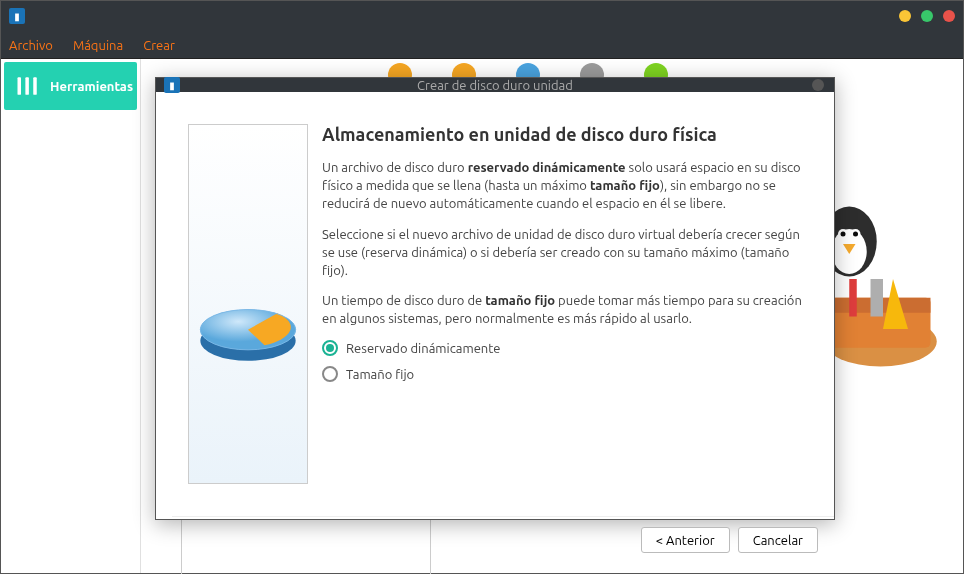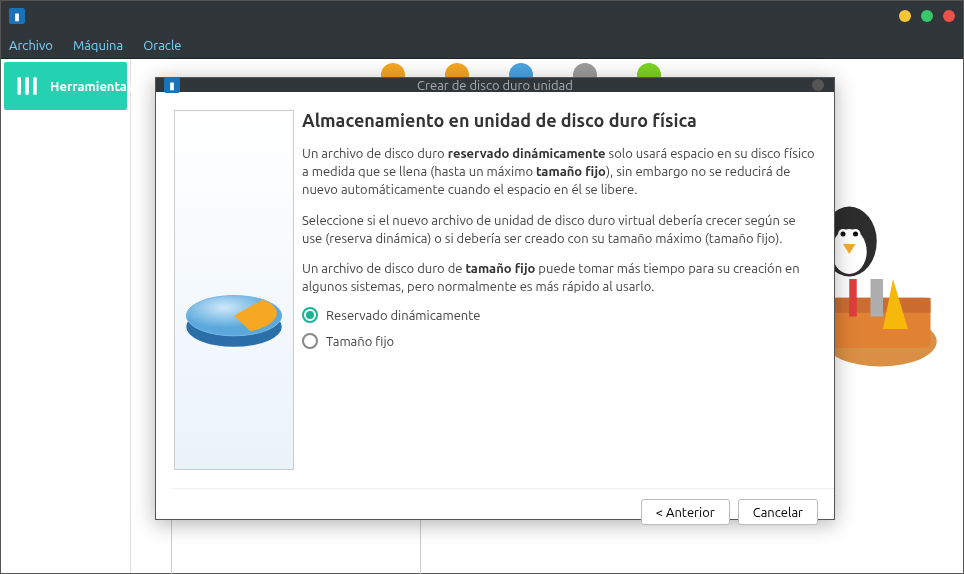"Archivo" .menubar { color: #7dd3fc -> #f97316 }
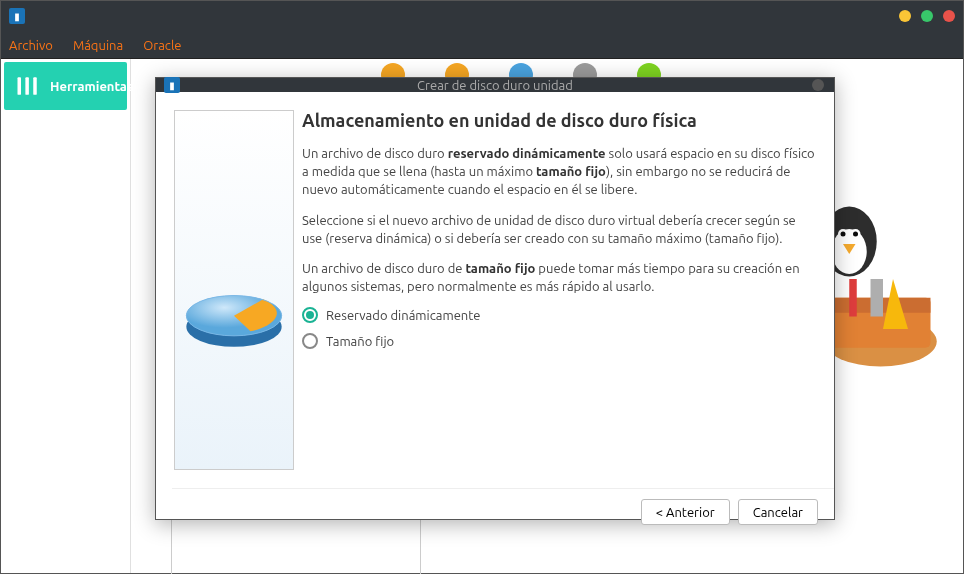"Oracle" span { text: Oracle -> Crear }
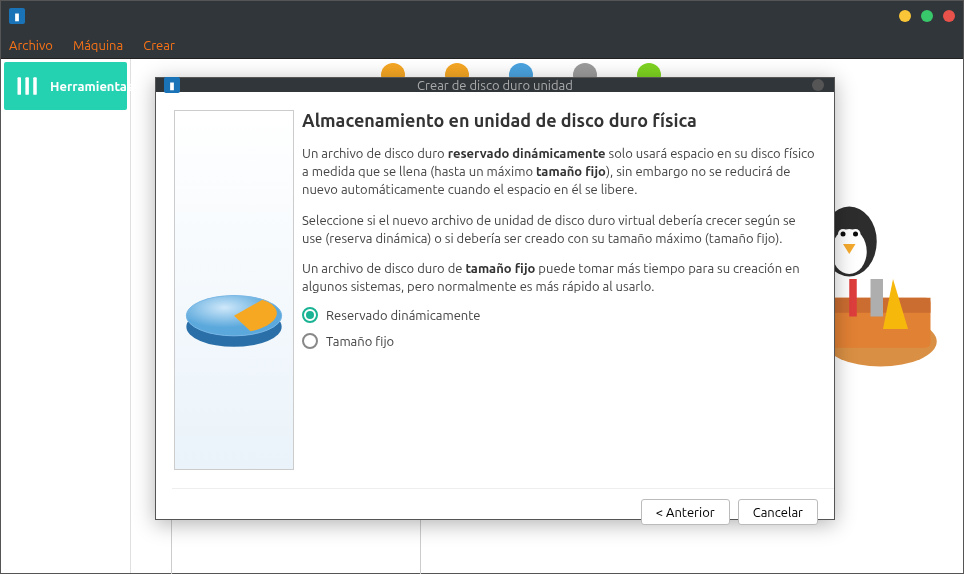"Herramientas" .sidebar { width: 130px -> 140px }
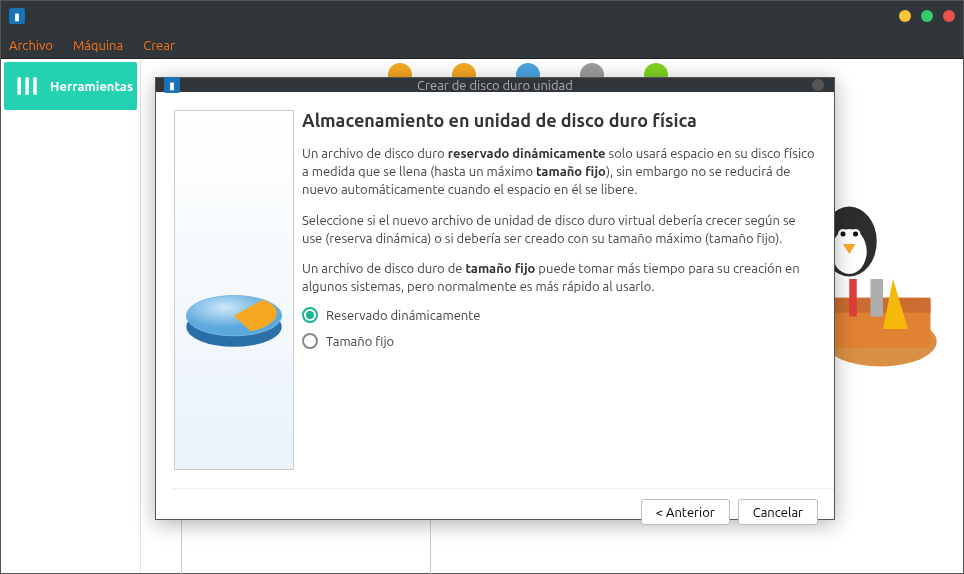"Almacenamiento en unidad de disco" .dialog-body { gap: 8px -> 14px; padding: 18px -> 32px }
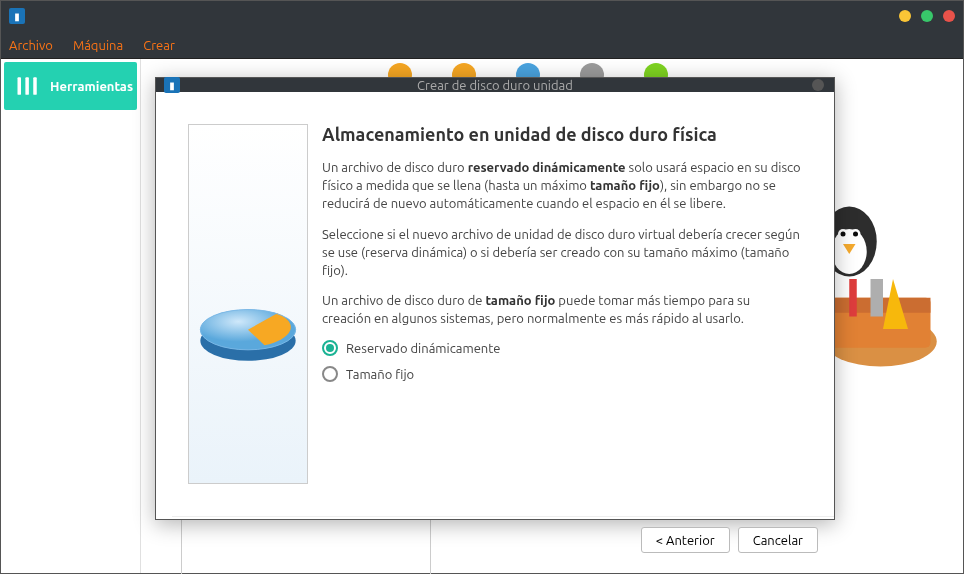"Un archivo de disco duro de" span { text: archivo -> tiempo }
